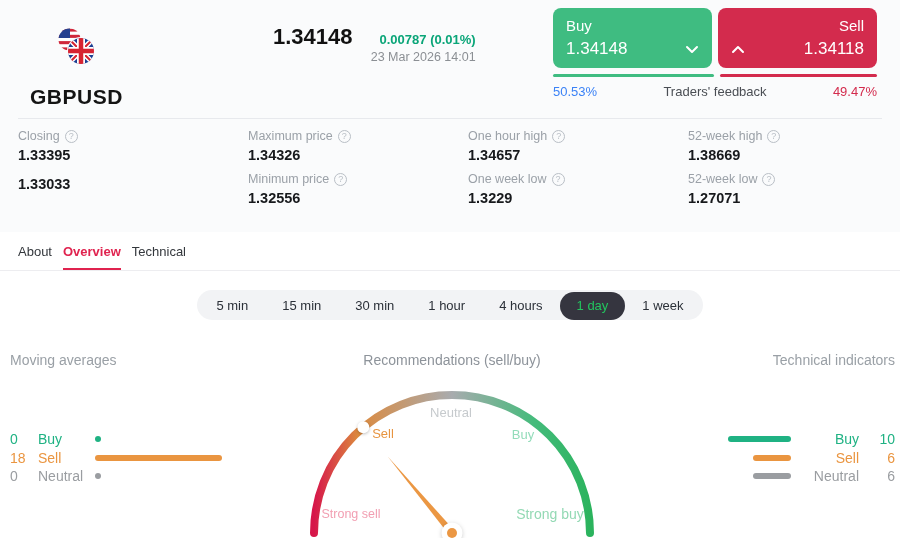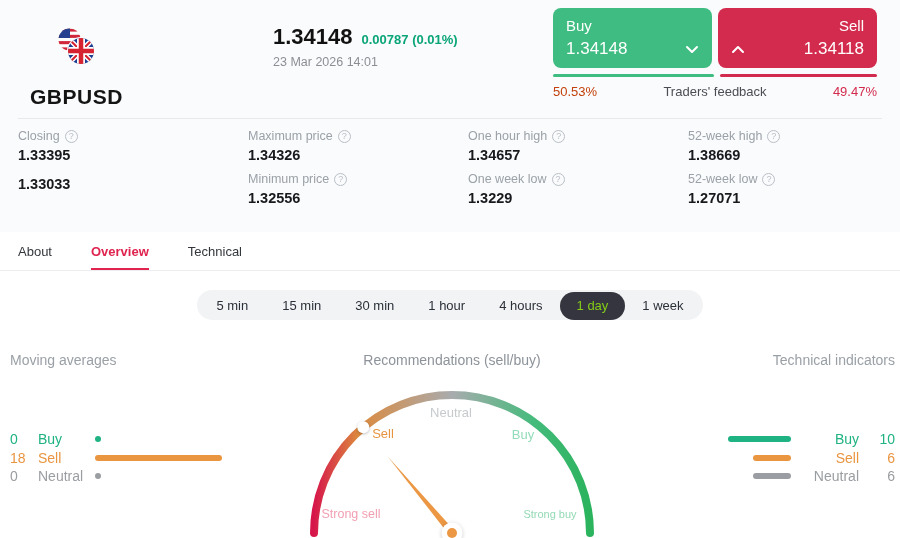"0.00787 (0.01%)" .change { margin-left: none -> 18px }
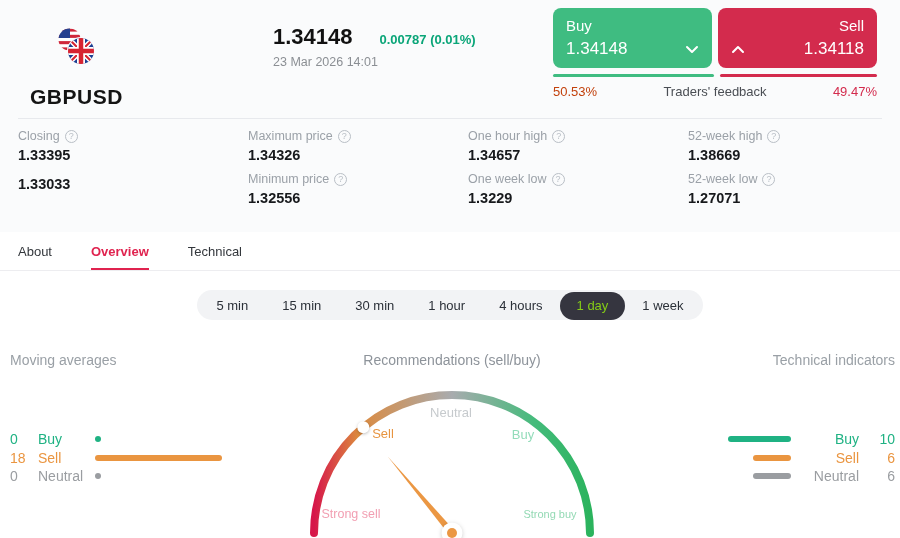"23 Mar 2026 14:01" .timestamp { margin-top: 5px -> none; text-align: none -> right }
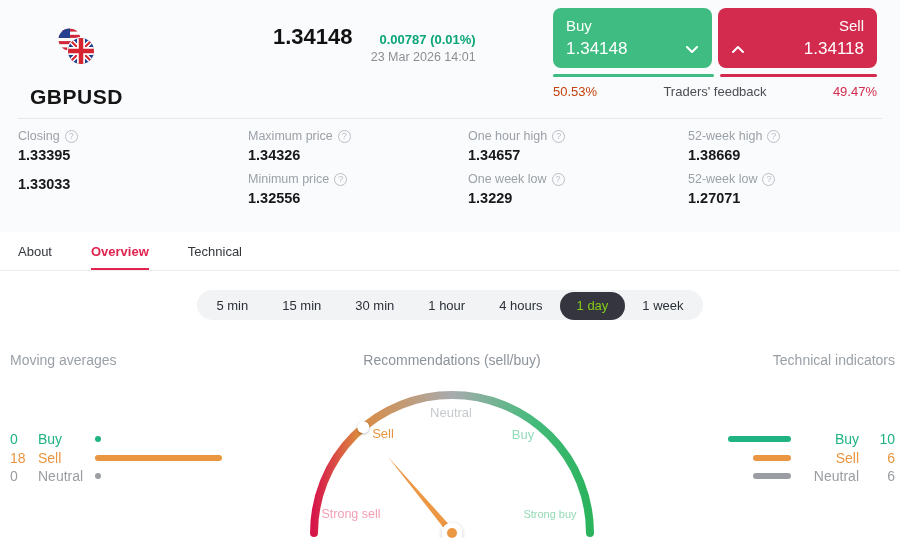"50.53%" .fb-pct-buy { color: #c2410c -> #3b82f6 }
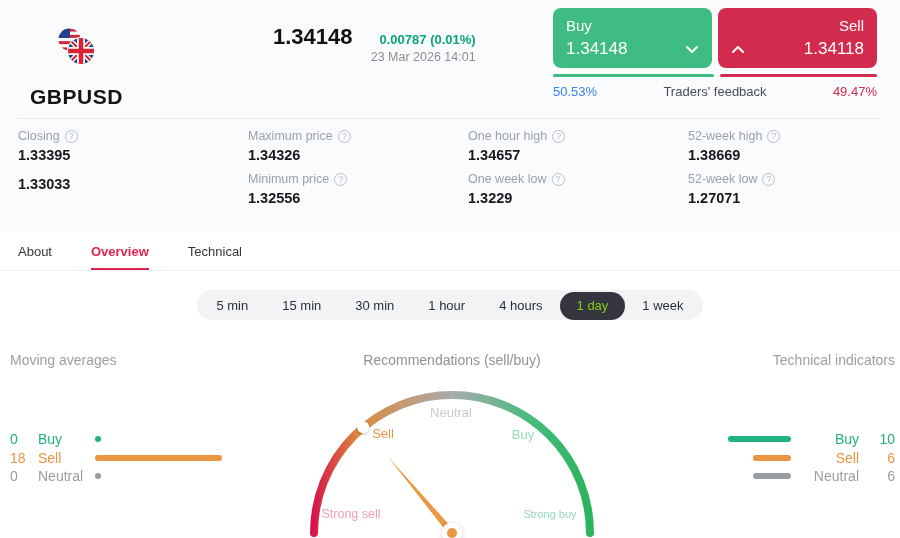"About" .tabs { gap: 39px -> 11px }
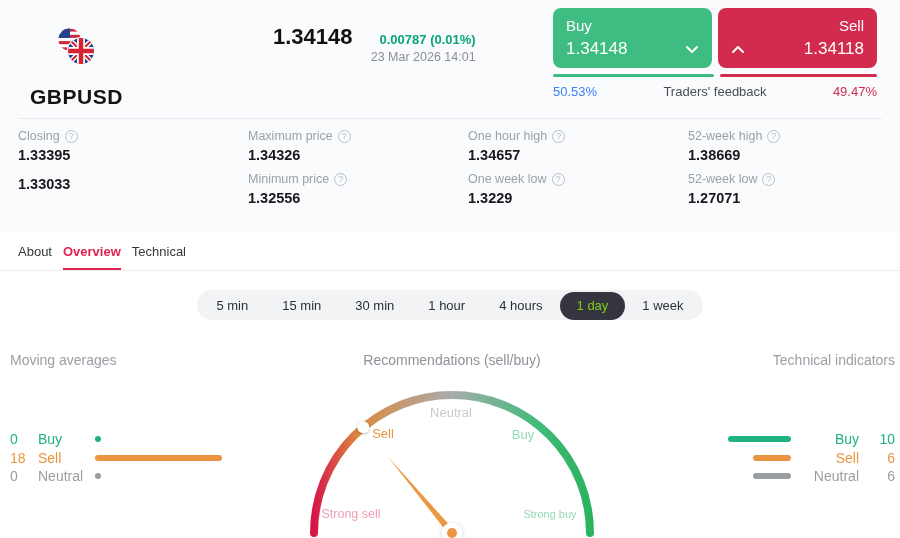"1 day" .tf--active { color: #84cc16 -> #22c55e }
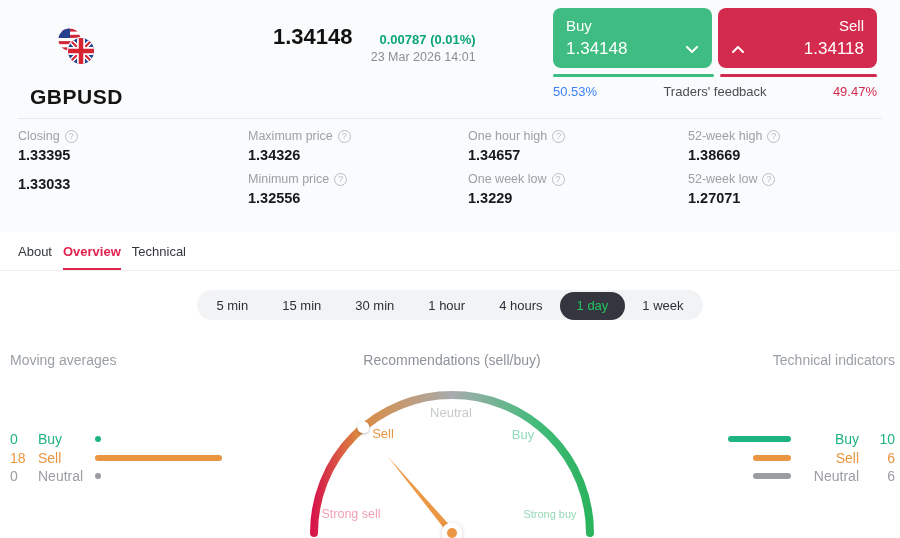"Strong buy" .g-strong-buy { font-size: 11px -> 14px }
